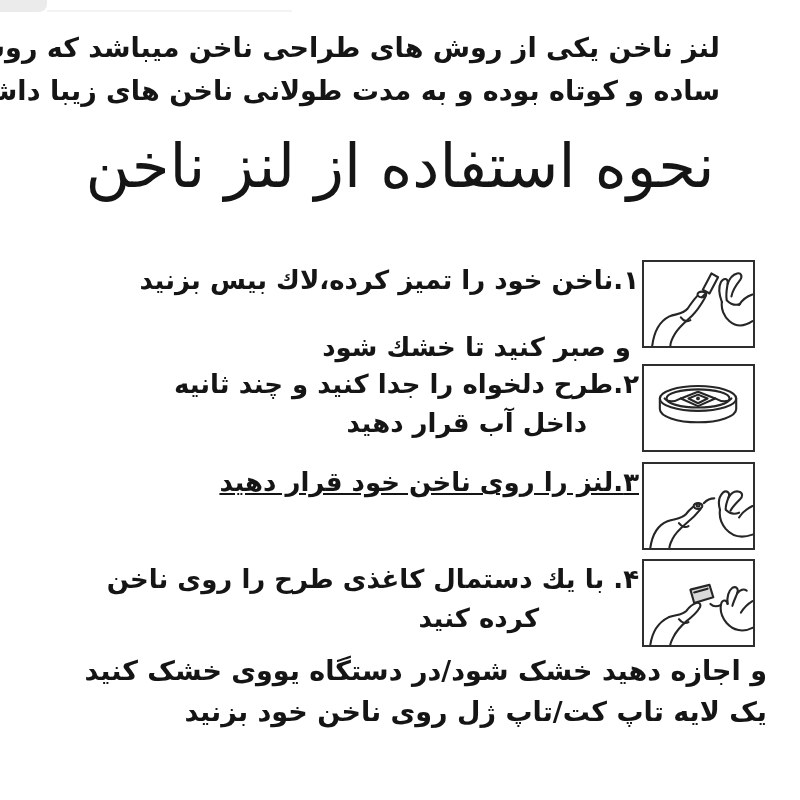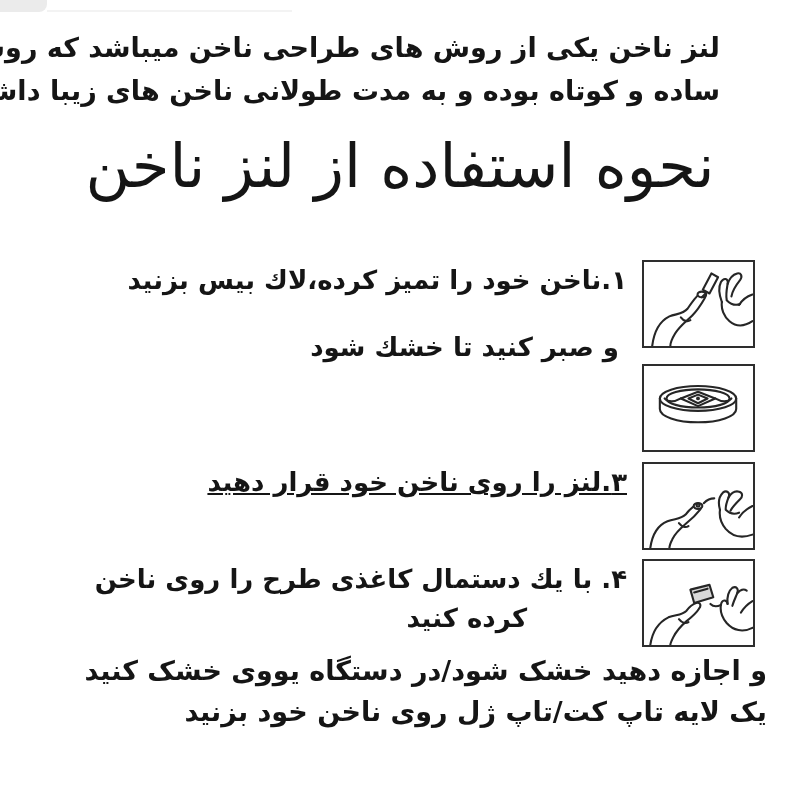"۱.ناخن خود را تمیز کرده،لاك" .step { gap: 15px -> 3px }
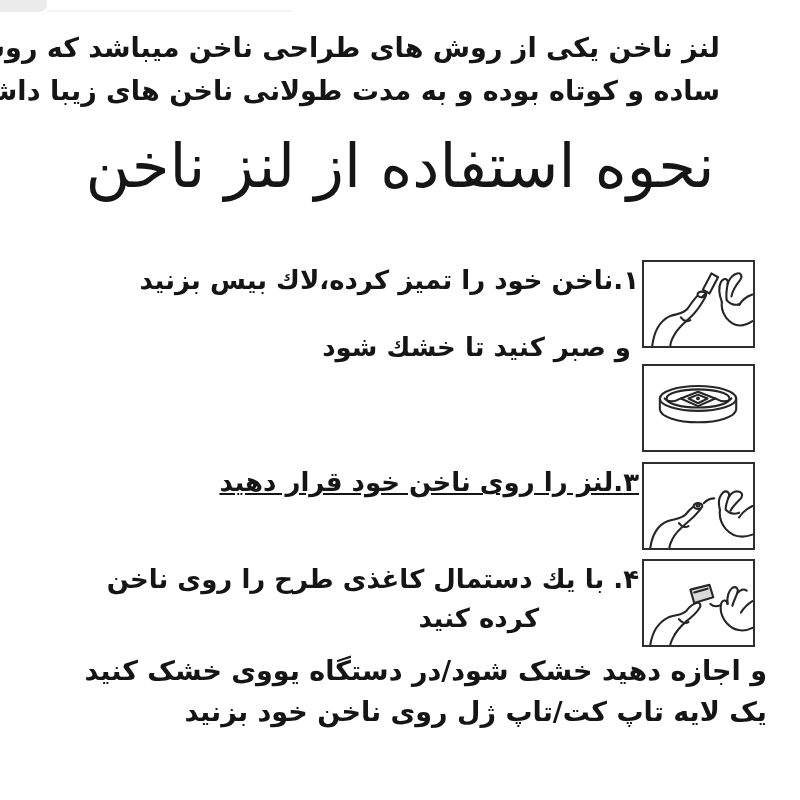"۲.طرح دلخواه را جدا کنید" div.txt { html: none -> <div> <div>۲.طرح دلخواه را جدا کنید و چند ثانیه</div> <div>داخل آب قرار دهید</div> </div> }
